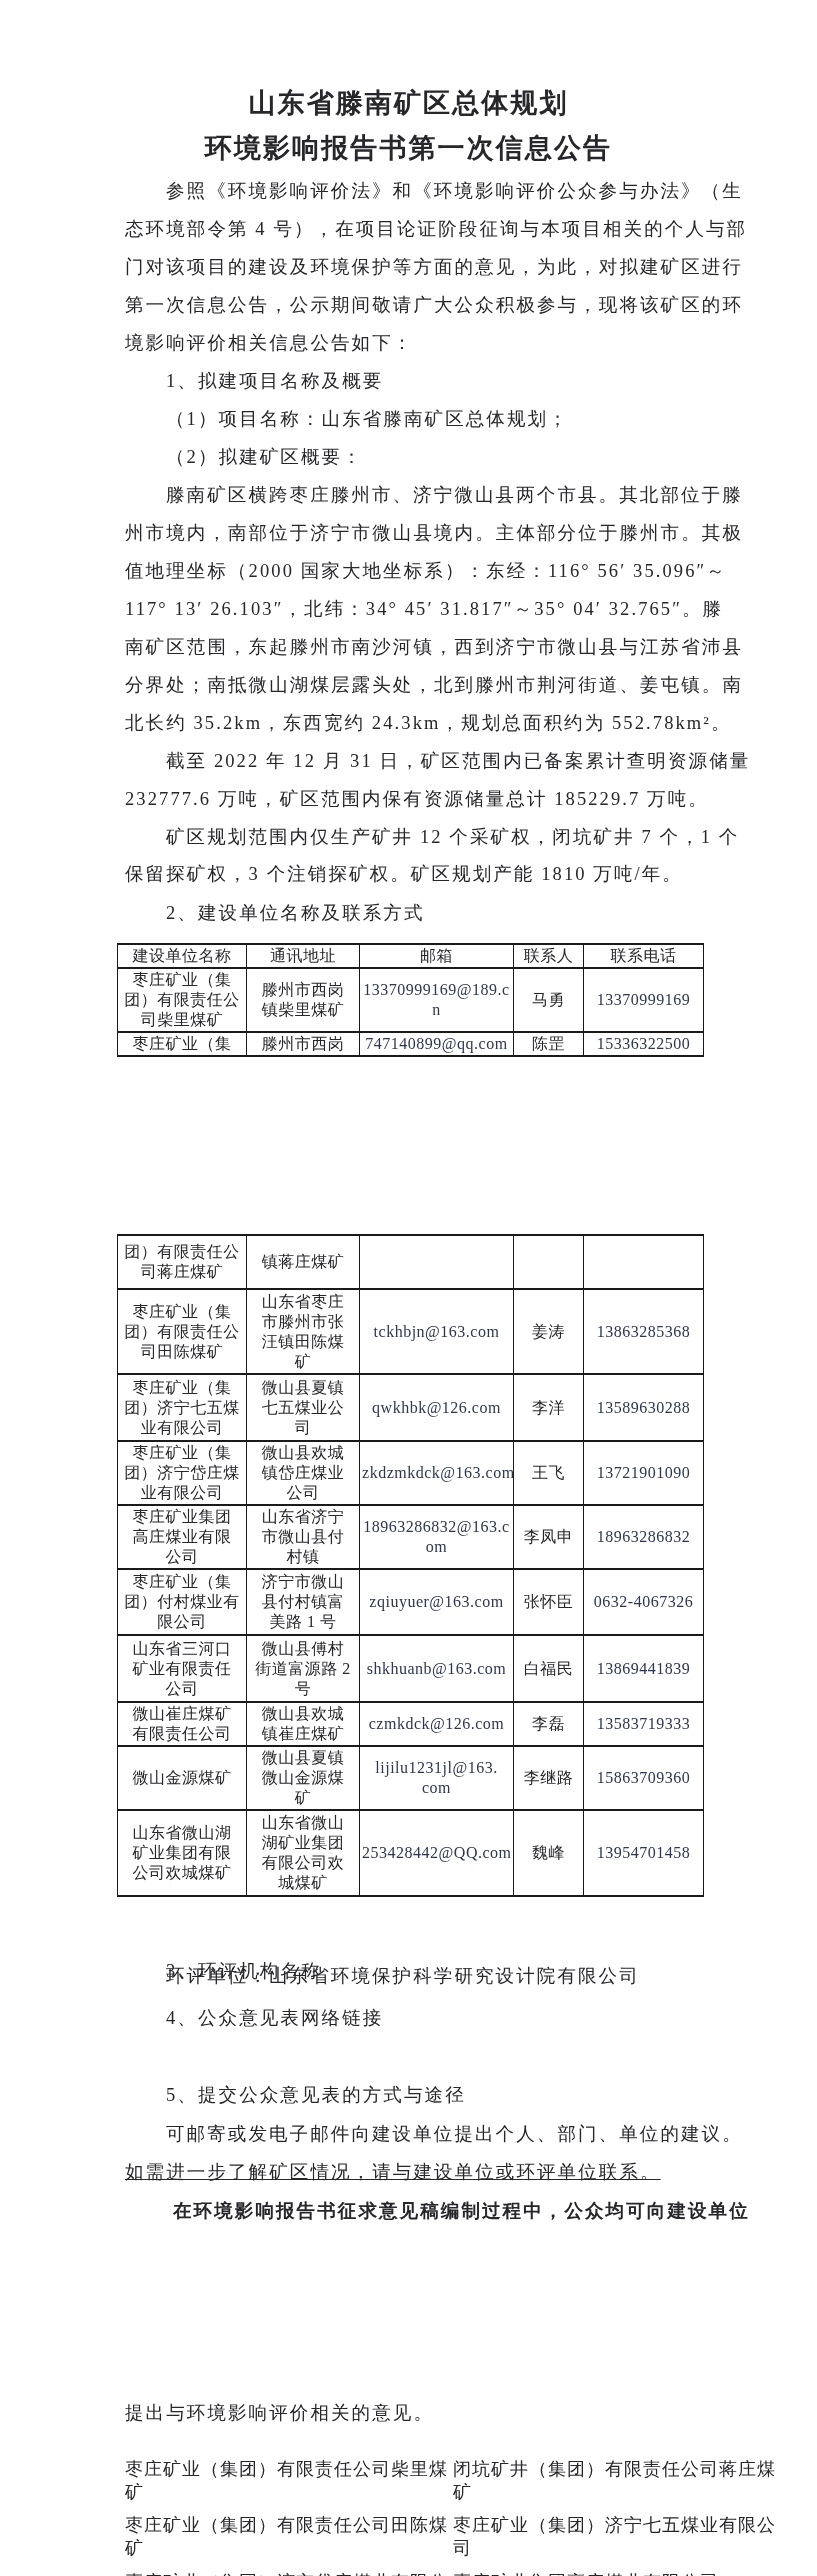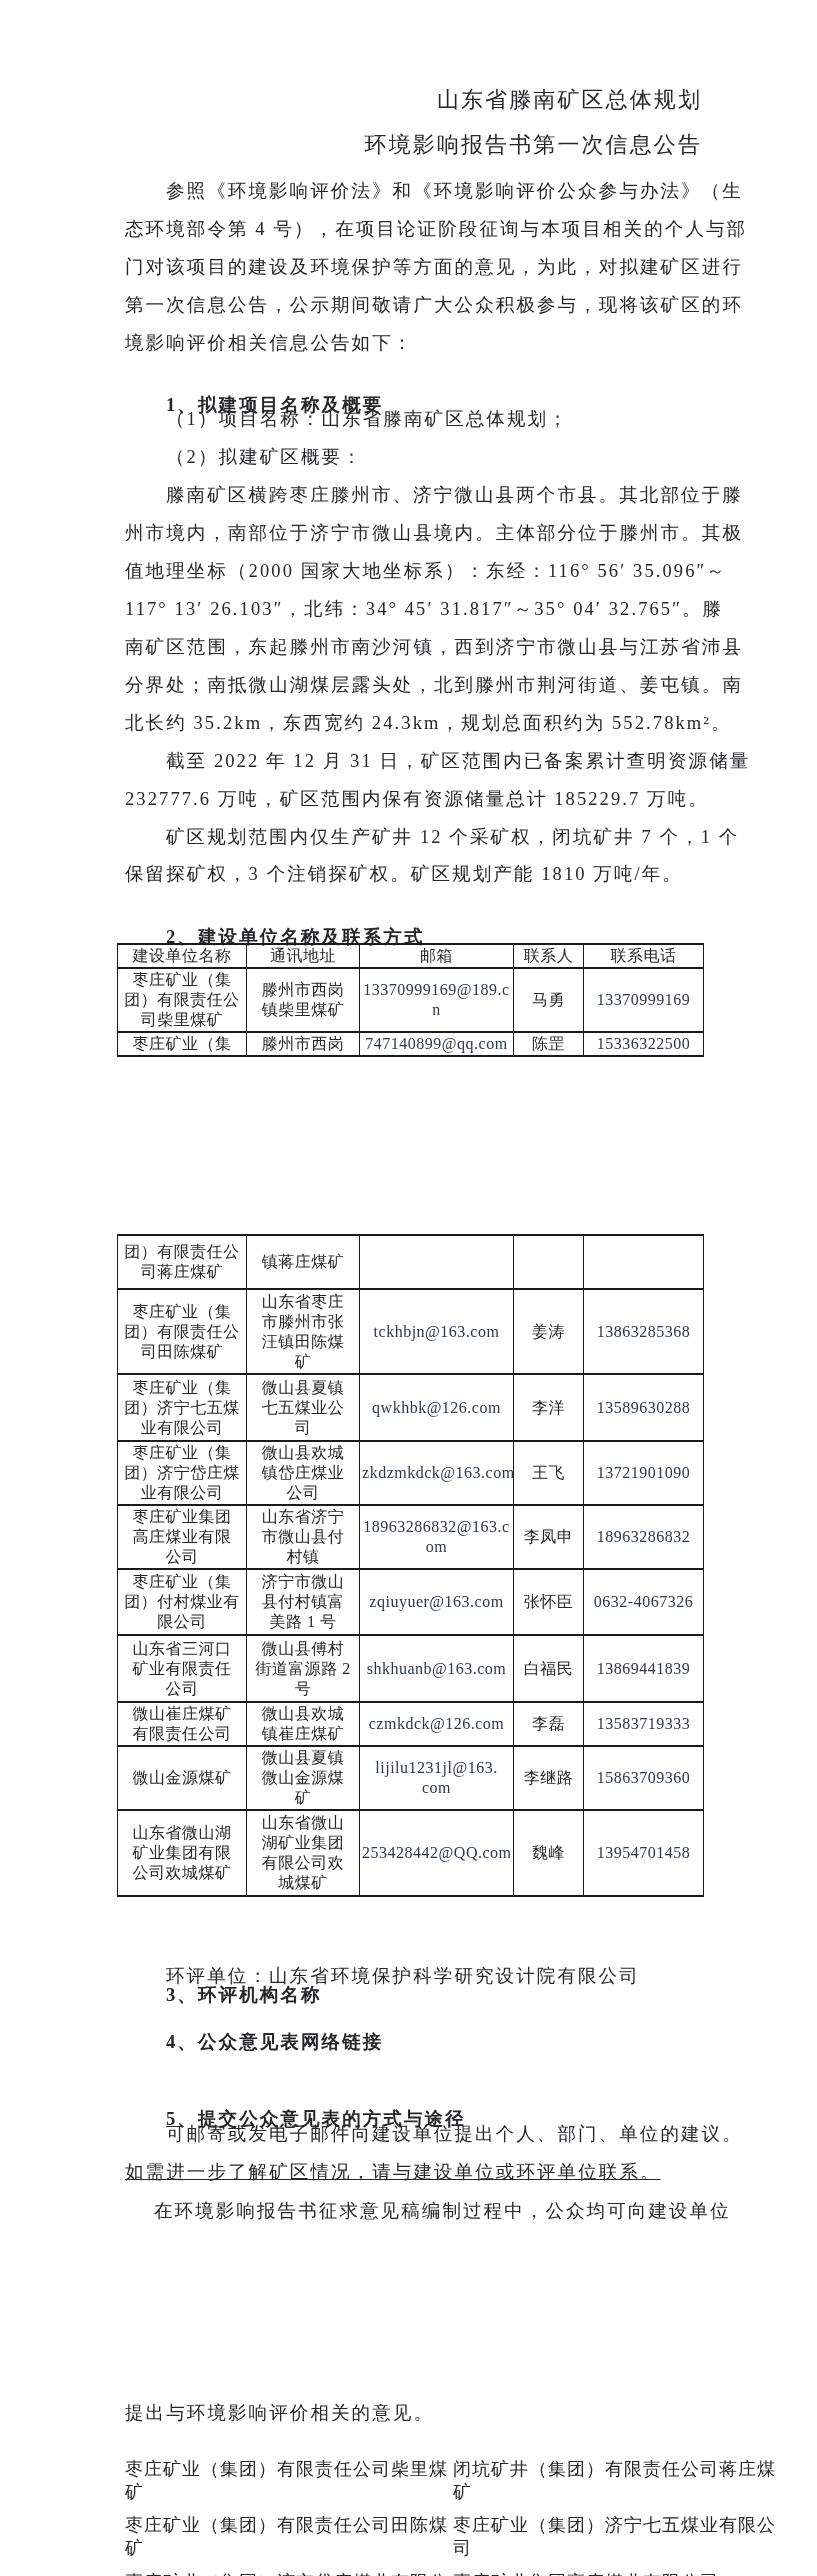"山东省滕南矿区总体规划" .title { font-size: 22px -> 27px; font-weight: normal -> bold; text-align: right -> center }
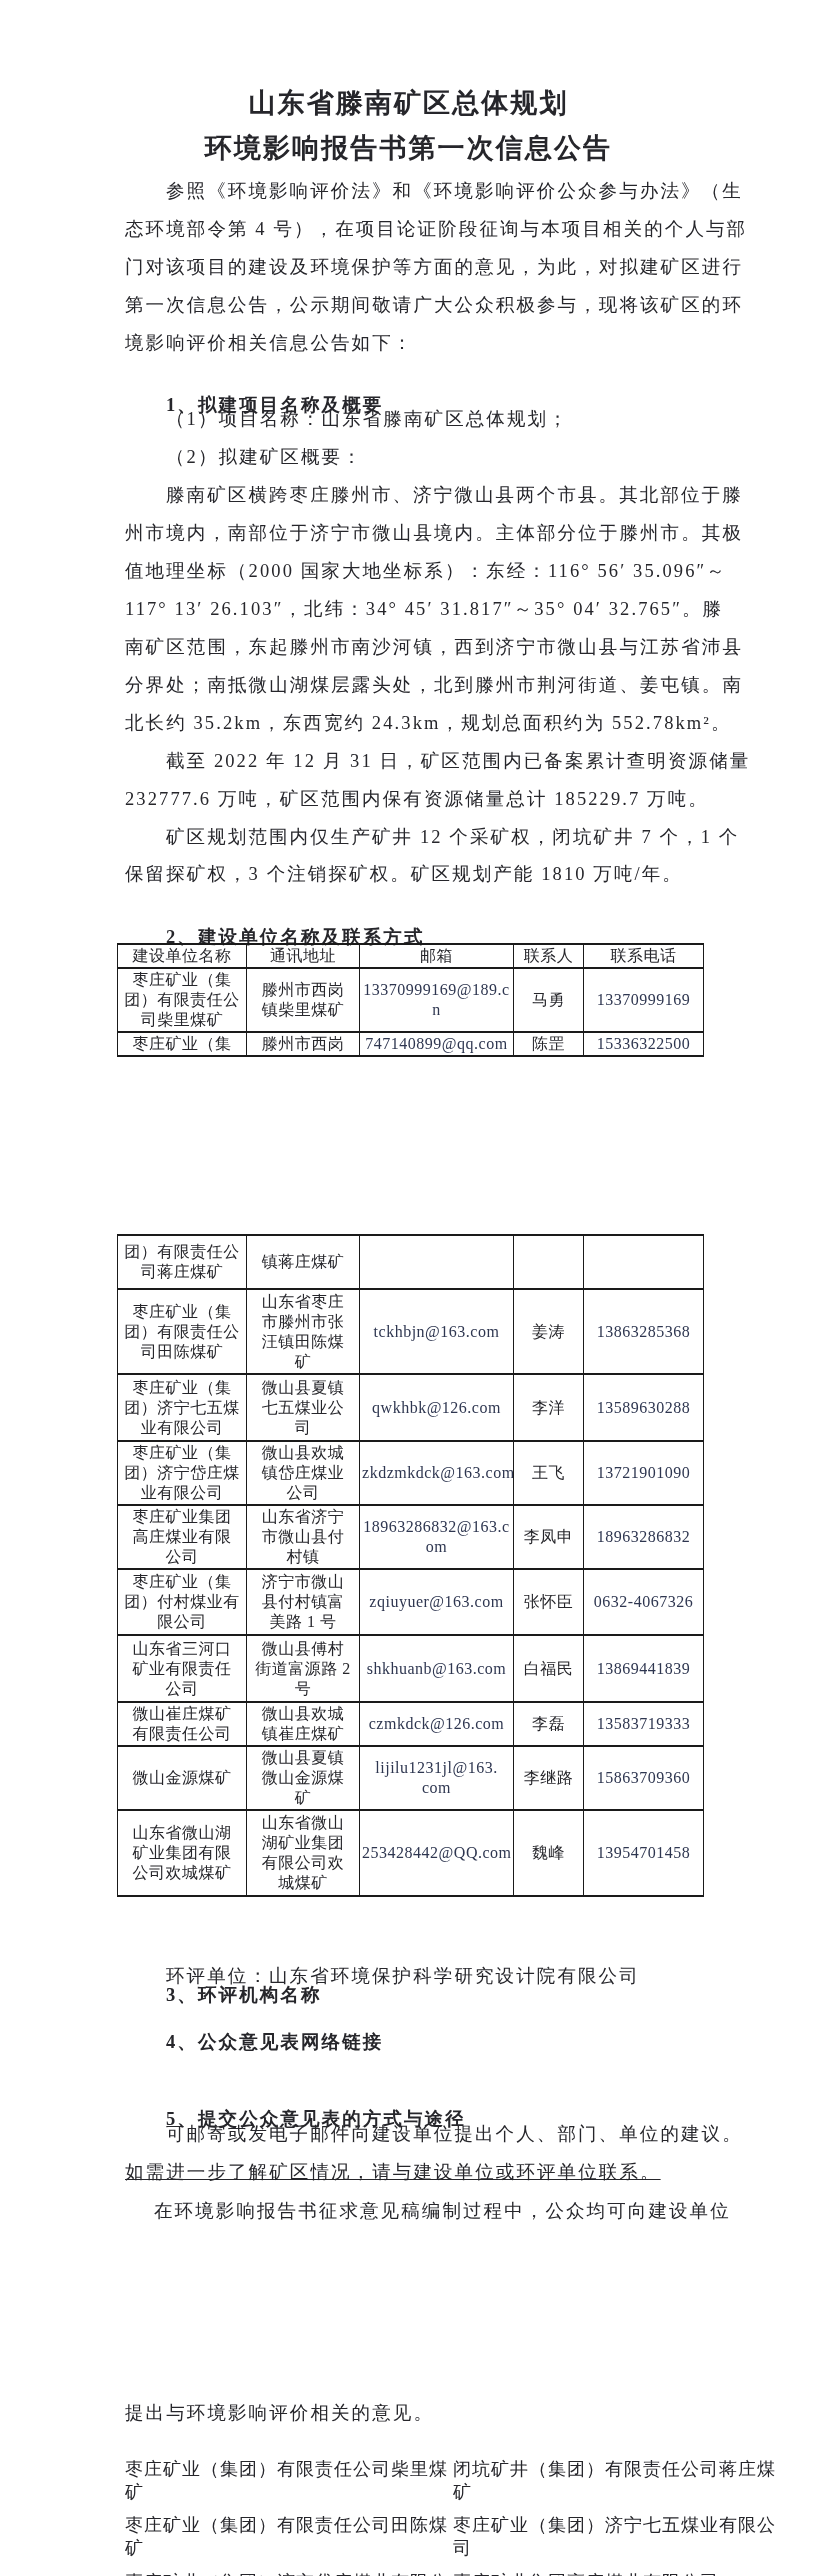"1、拟建项目名称及概要" .bold { font-weight: bold -> normal; margin-top: 24px -> none }
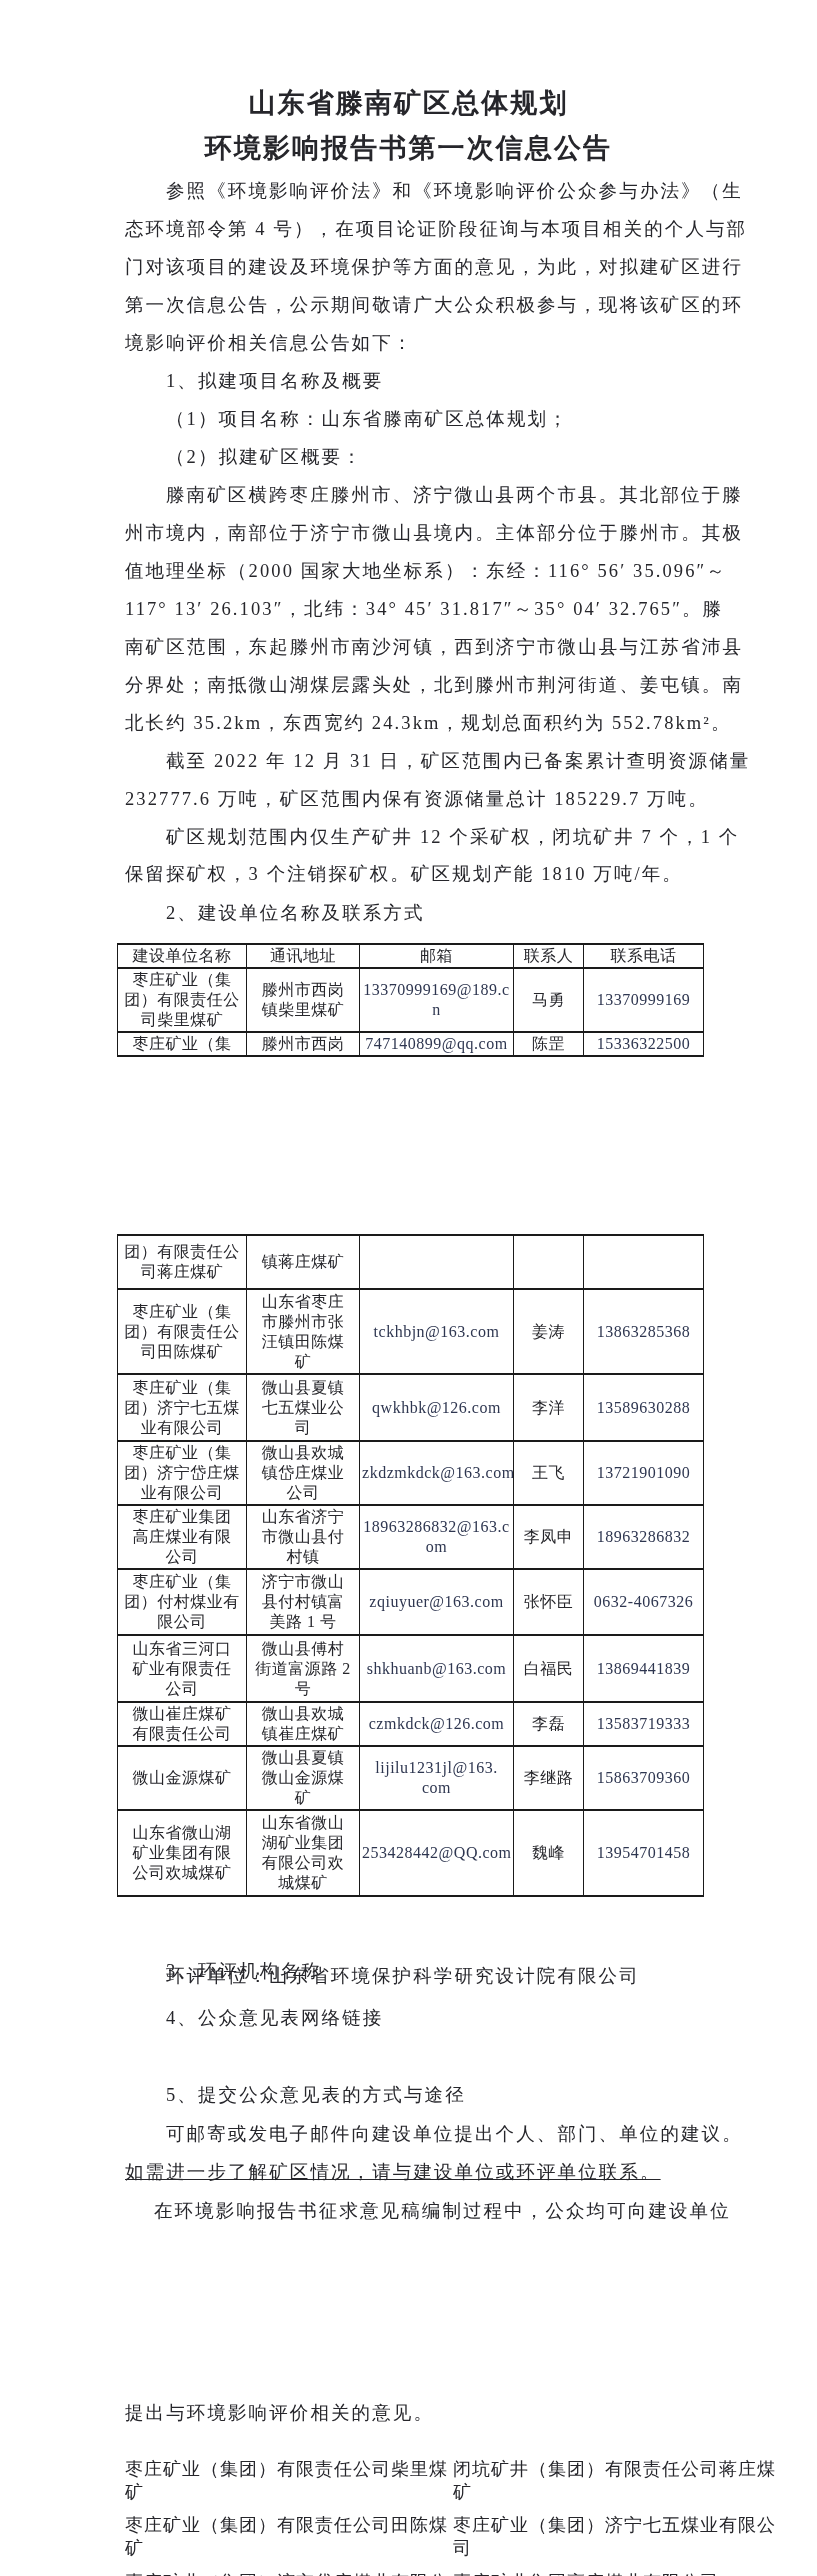"在环境影响报告书征求意见稿编制过程中，公众均可向建设单位" div.line { font-weight: none -> bold; left: 154px -> 173px }
